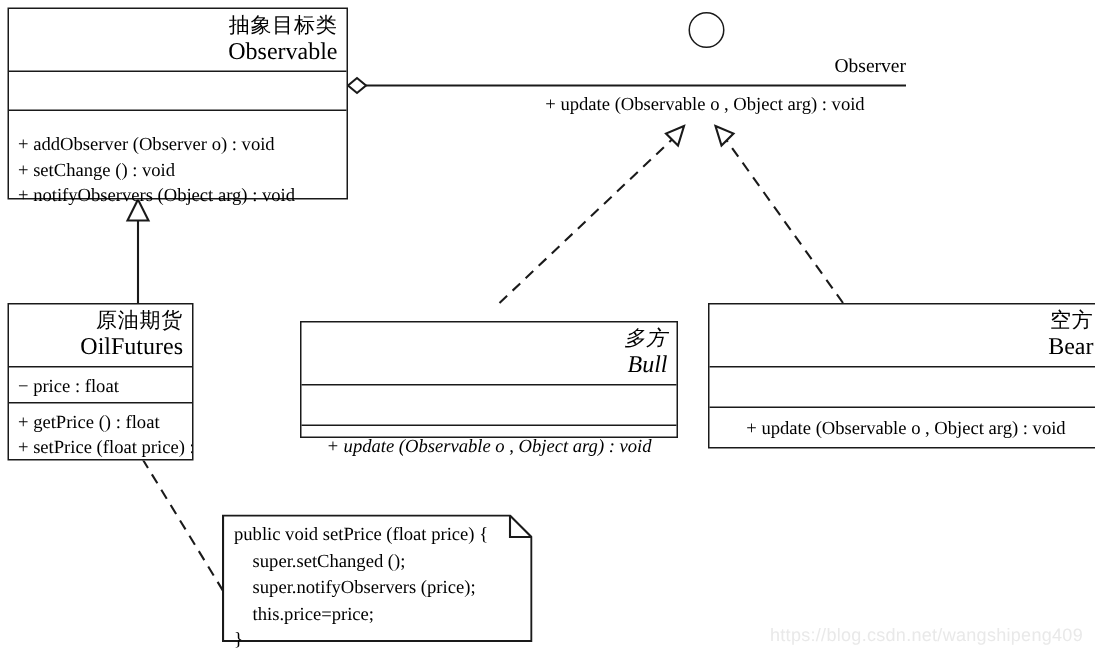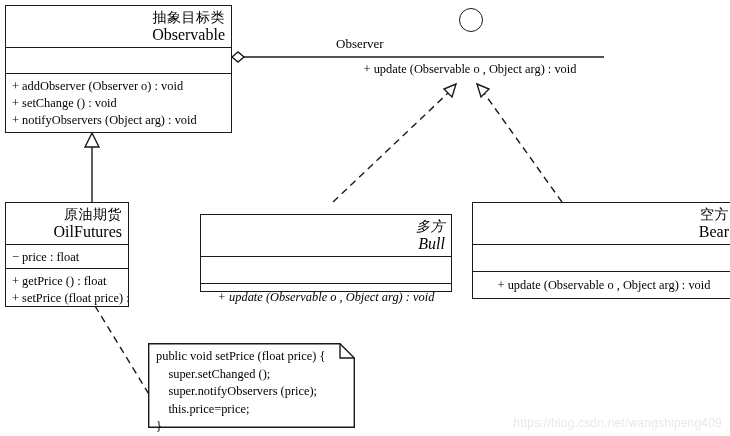"Observer" .iface-label { text-align: left -> right }
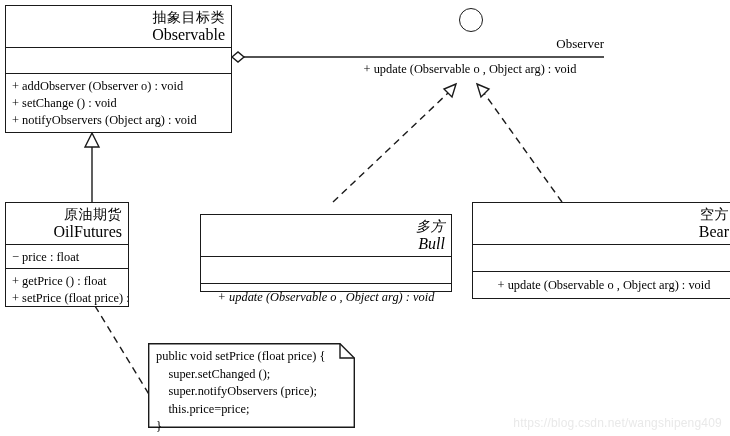"+ addObserver (Observer o) :" div.uml-compartment { margin-top: none -> 10px }
